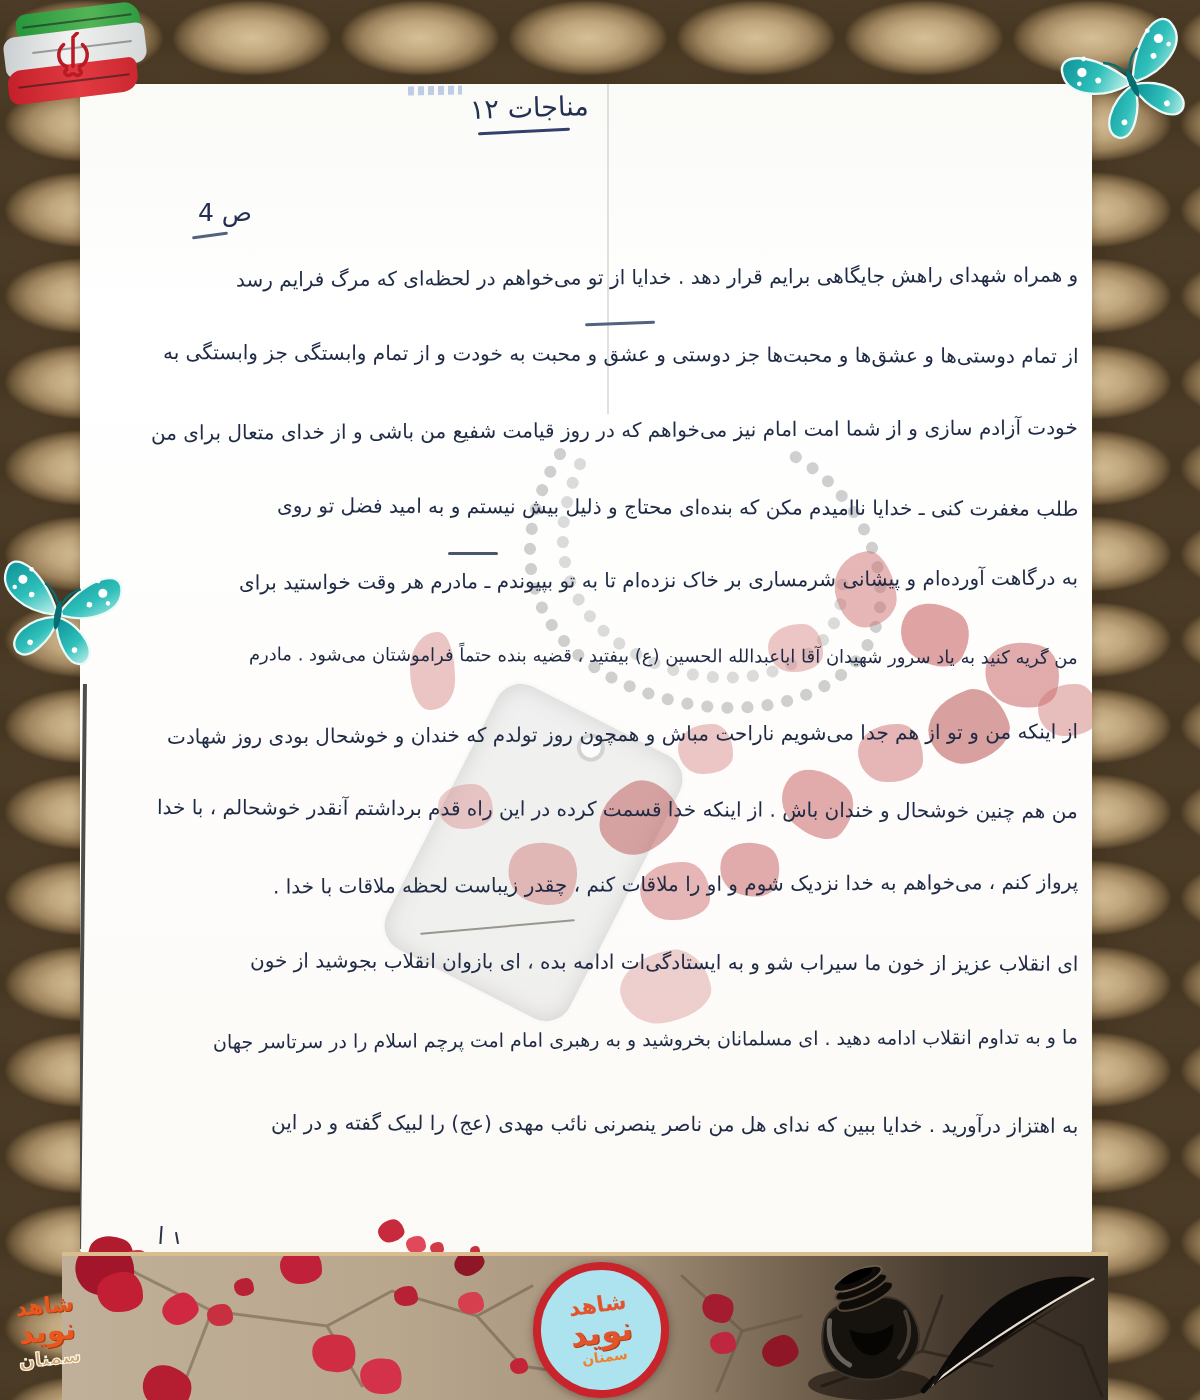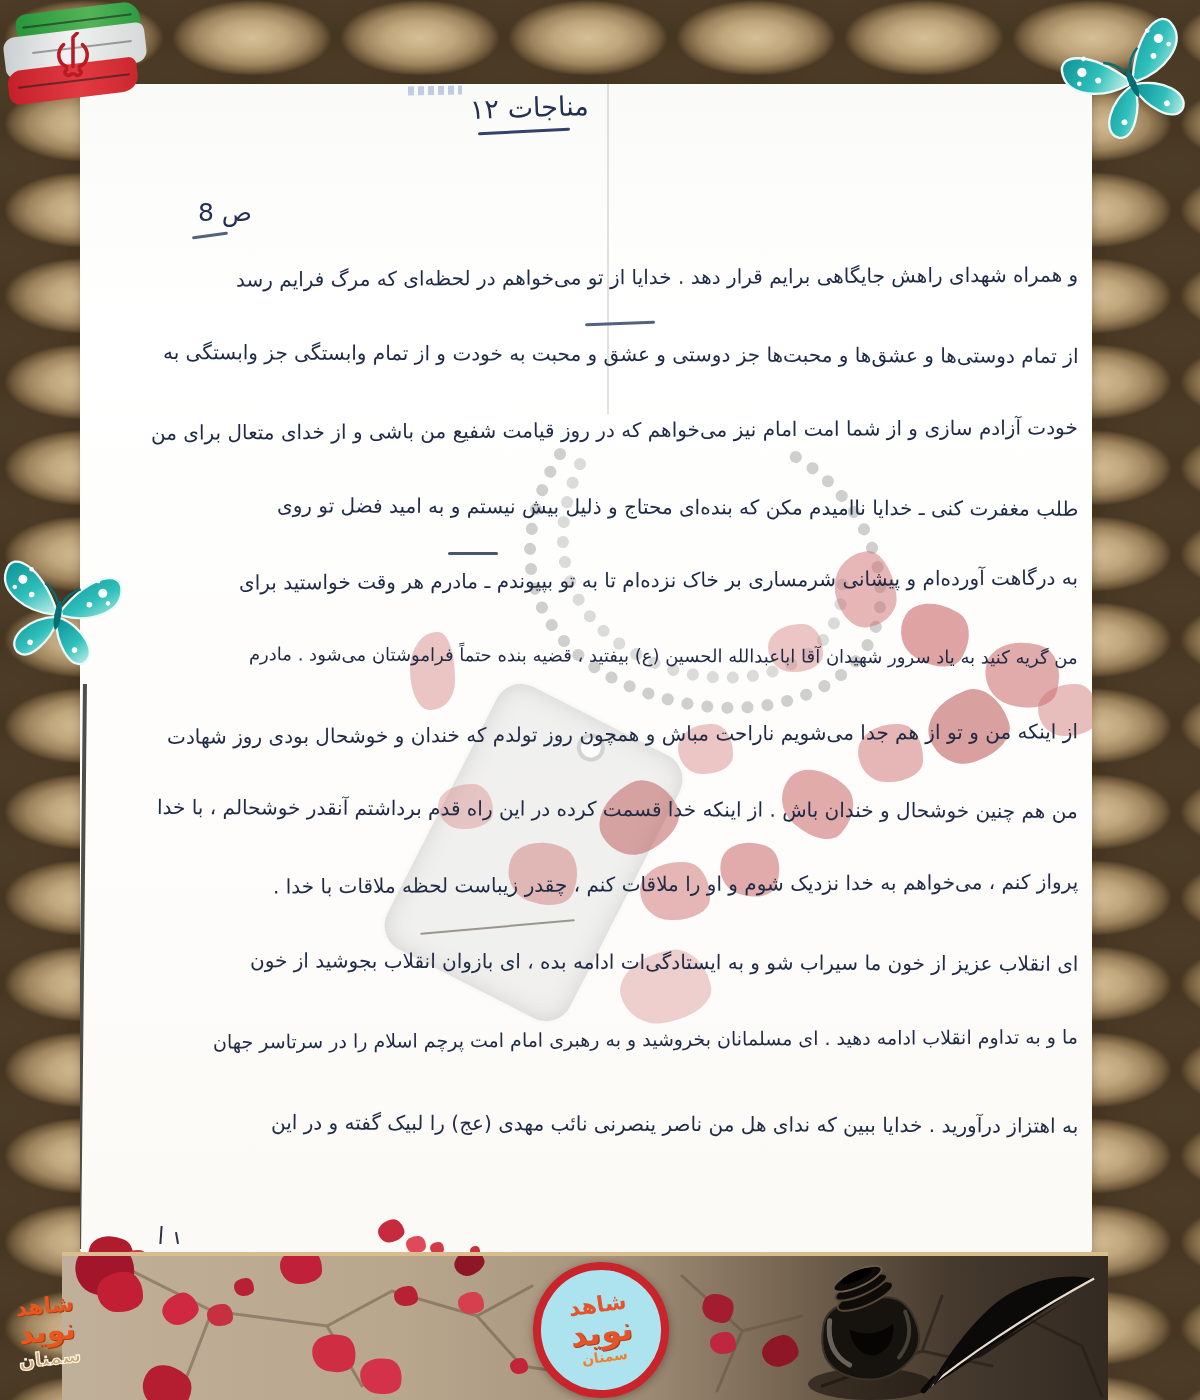"ص 8" div.pagenum { text: 8 -> 4 }
